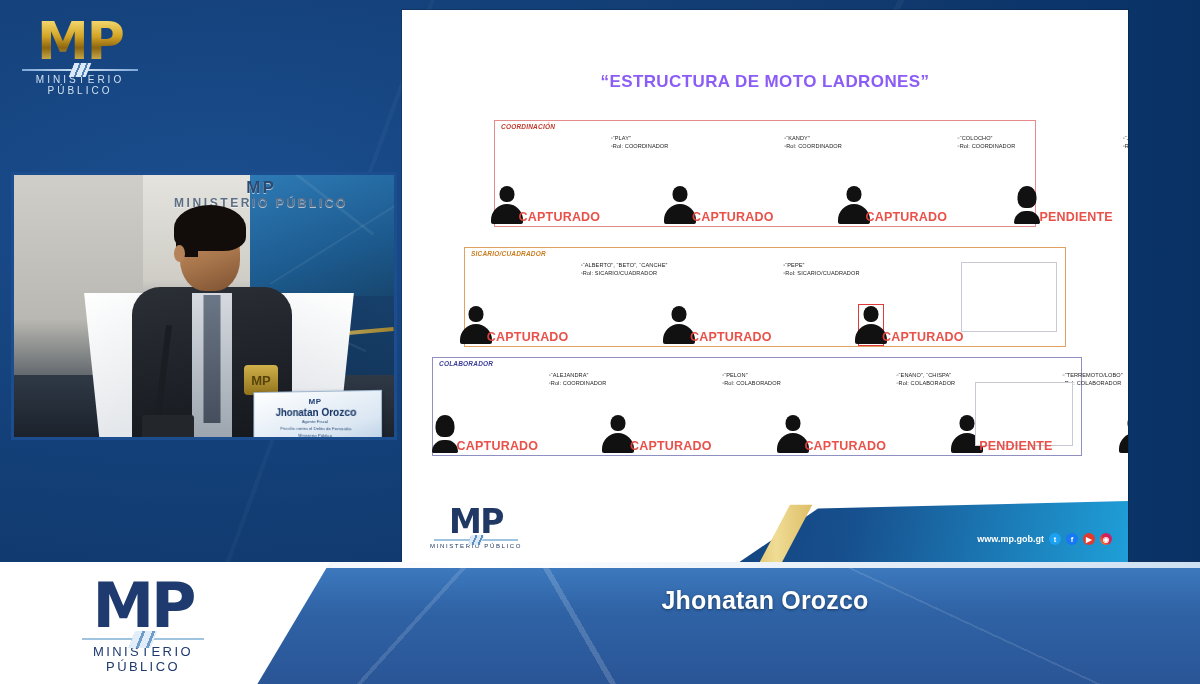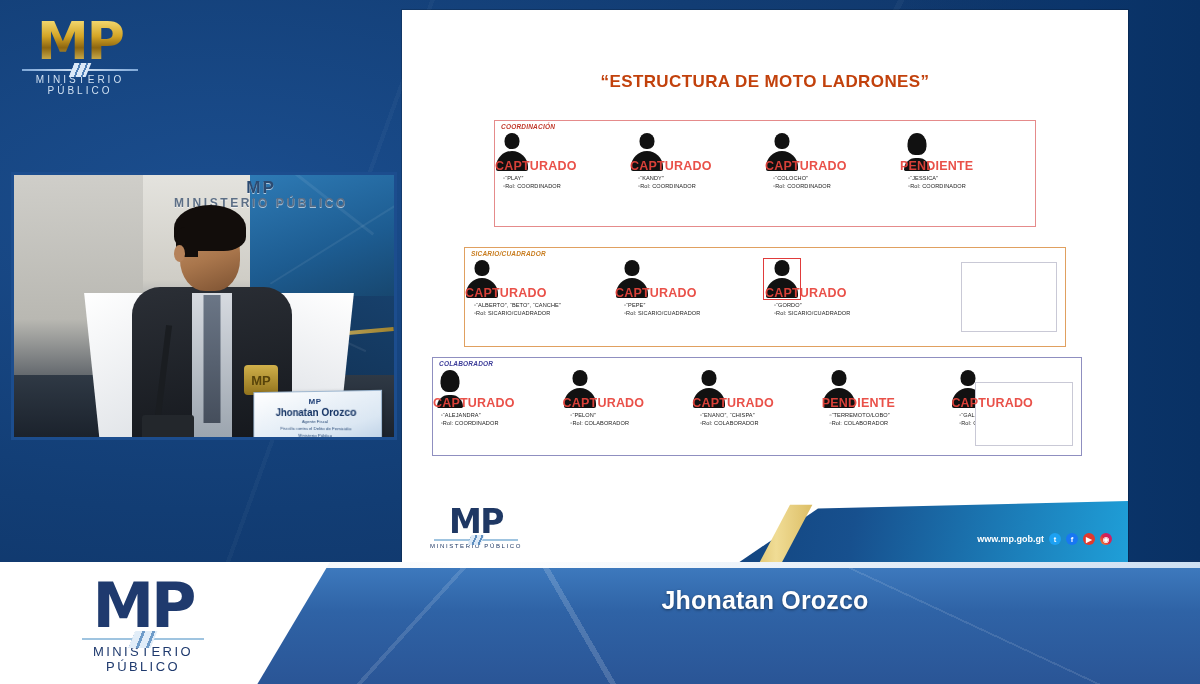"“ESTRUCTURA DE MOTO LADRONES”" #slide-title { color: #c2410c -> #8b5cf6 }
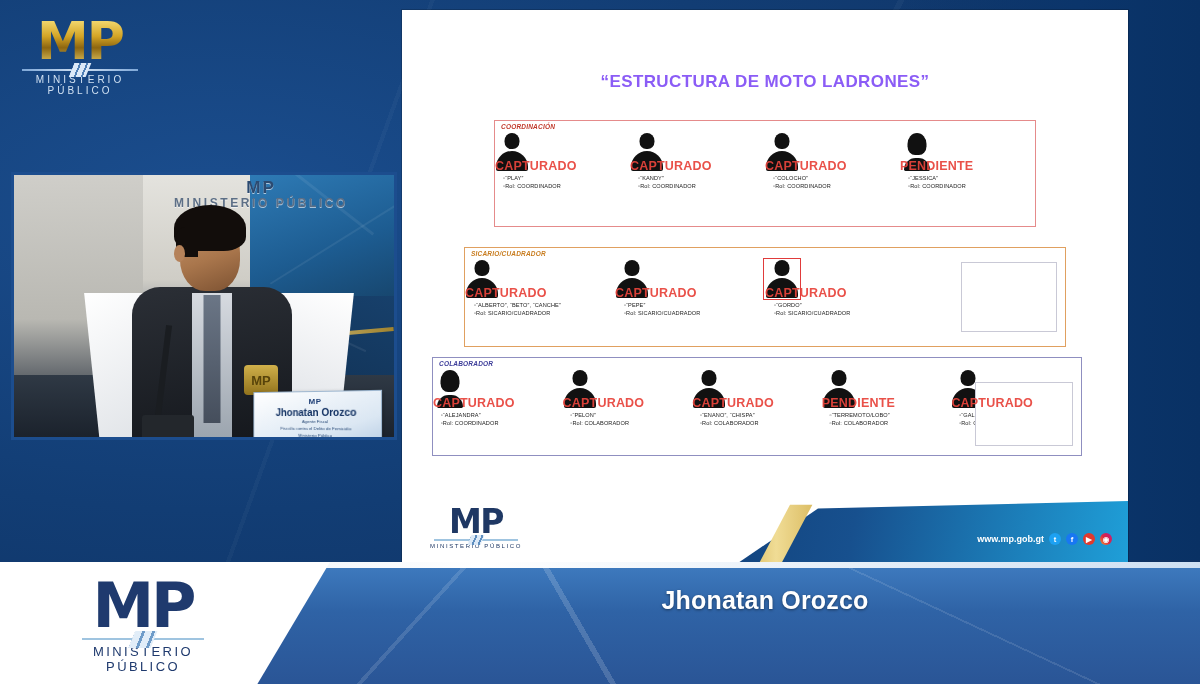"CAPTURADO" .node { align-items: flex-start -> flex-end; flex-direction: column -> none }
